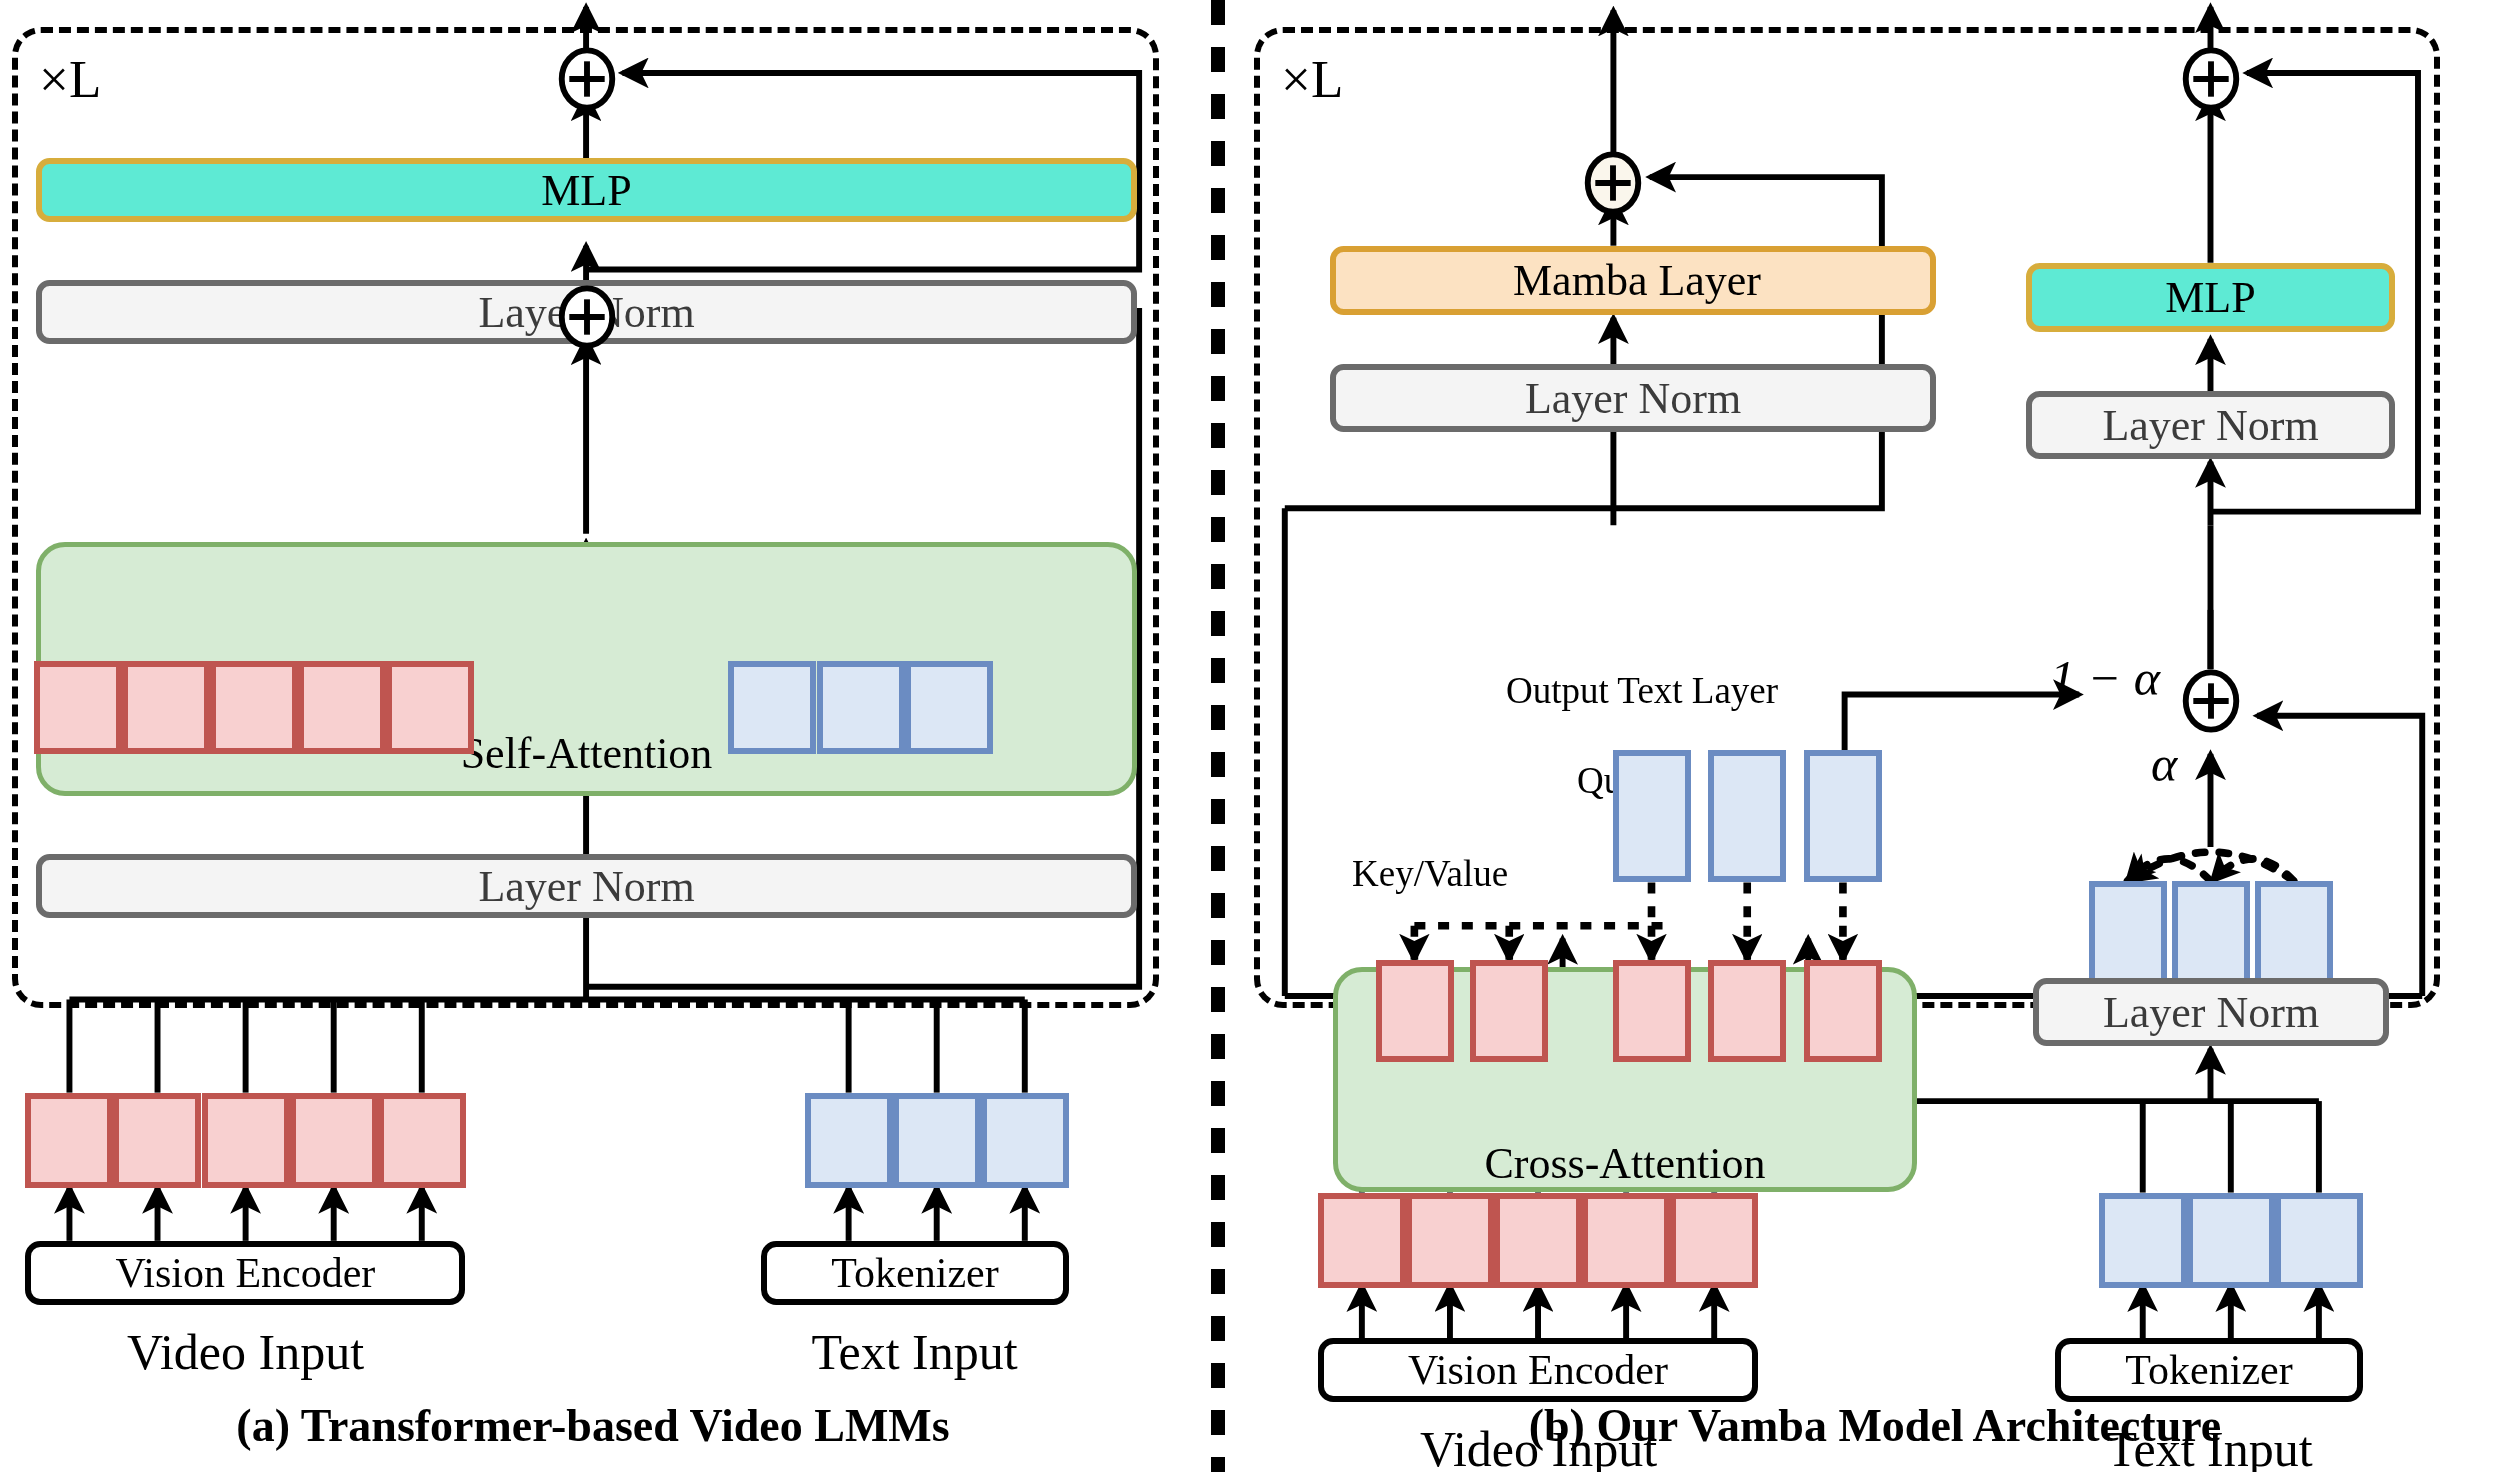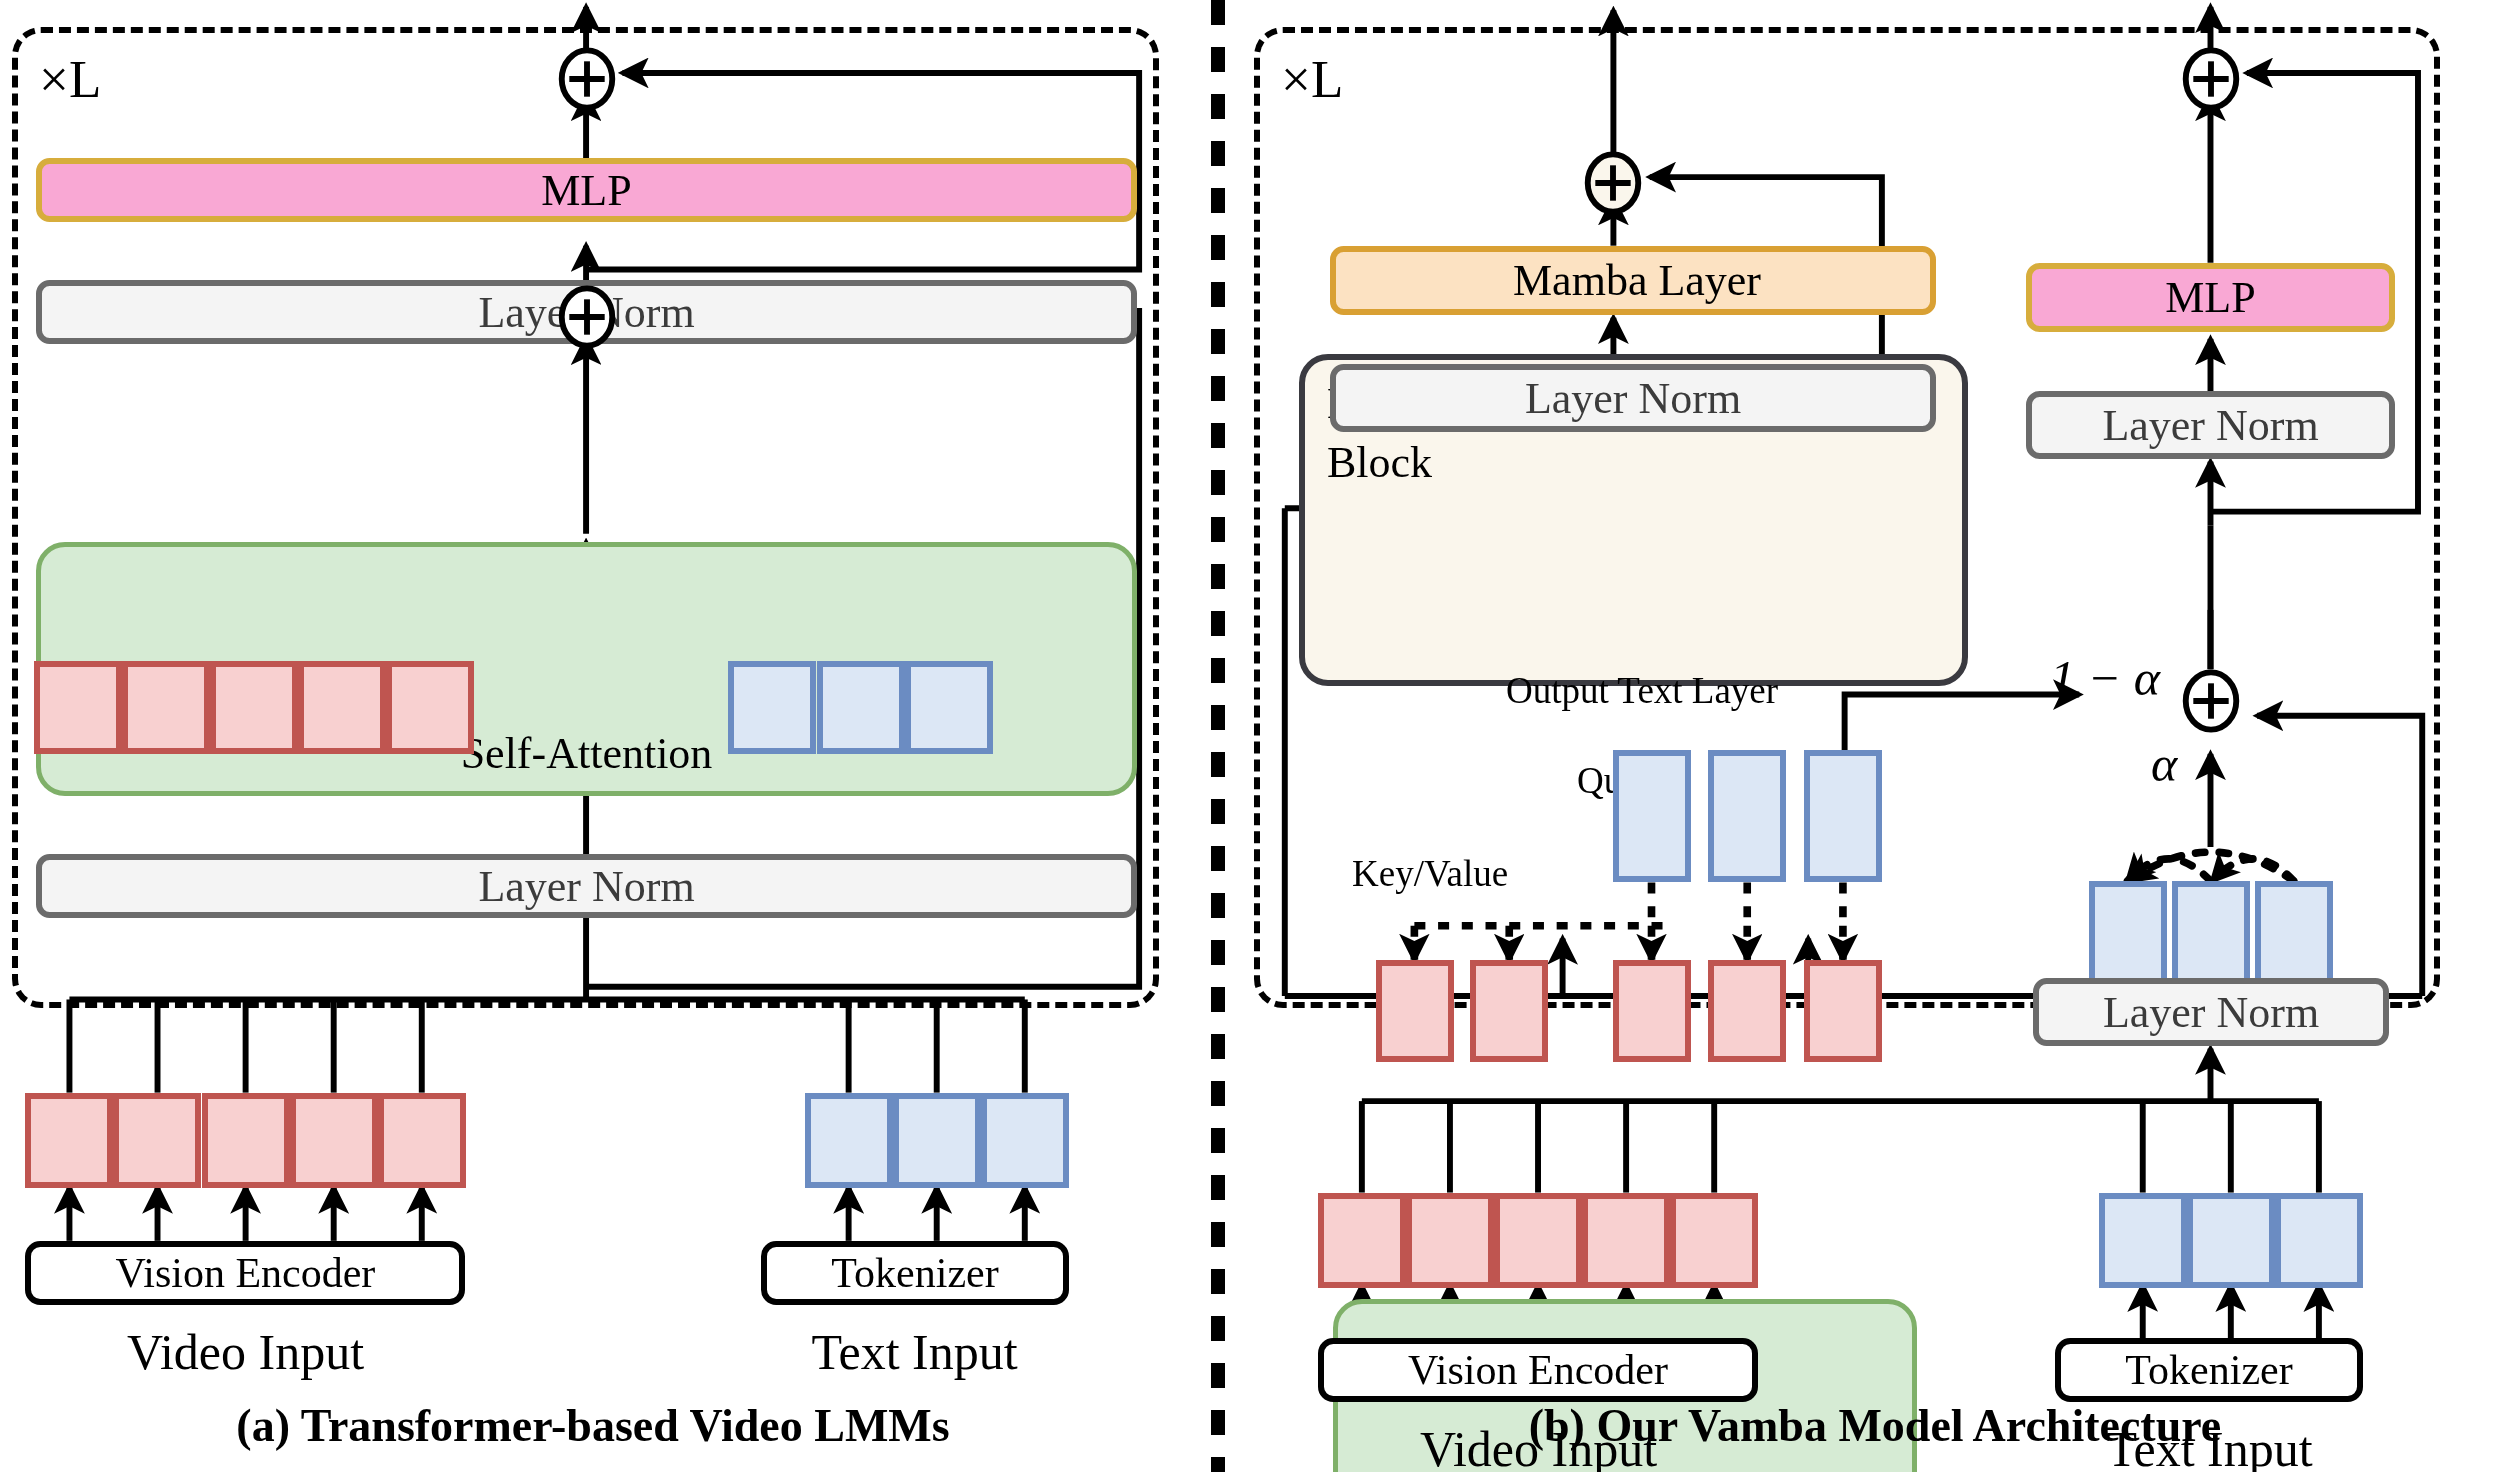"MLP" .blk-mlp { background: #f9a8d4 -> #5eead4 }
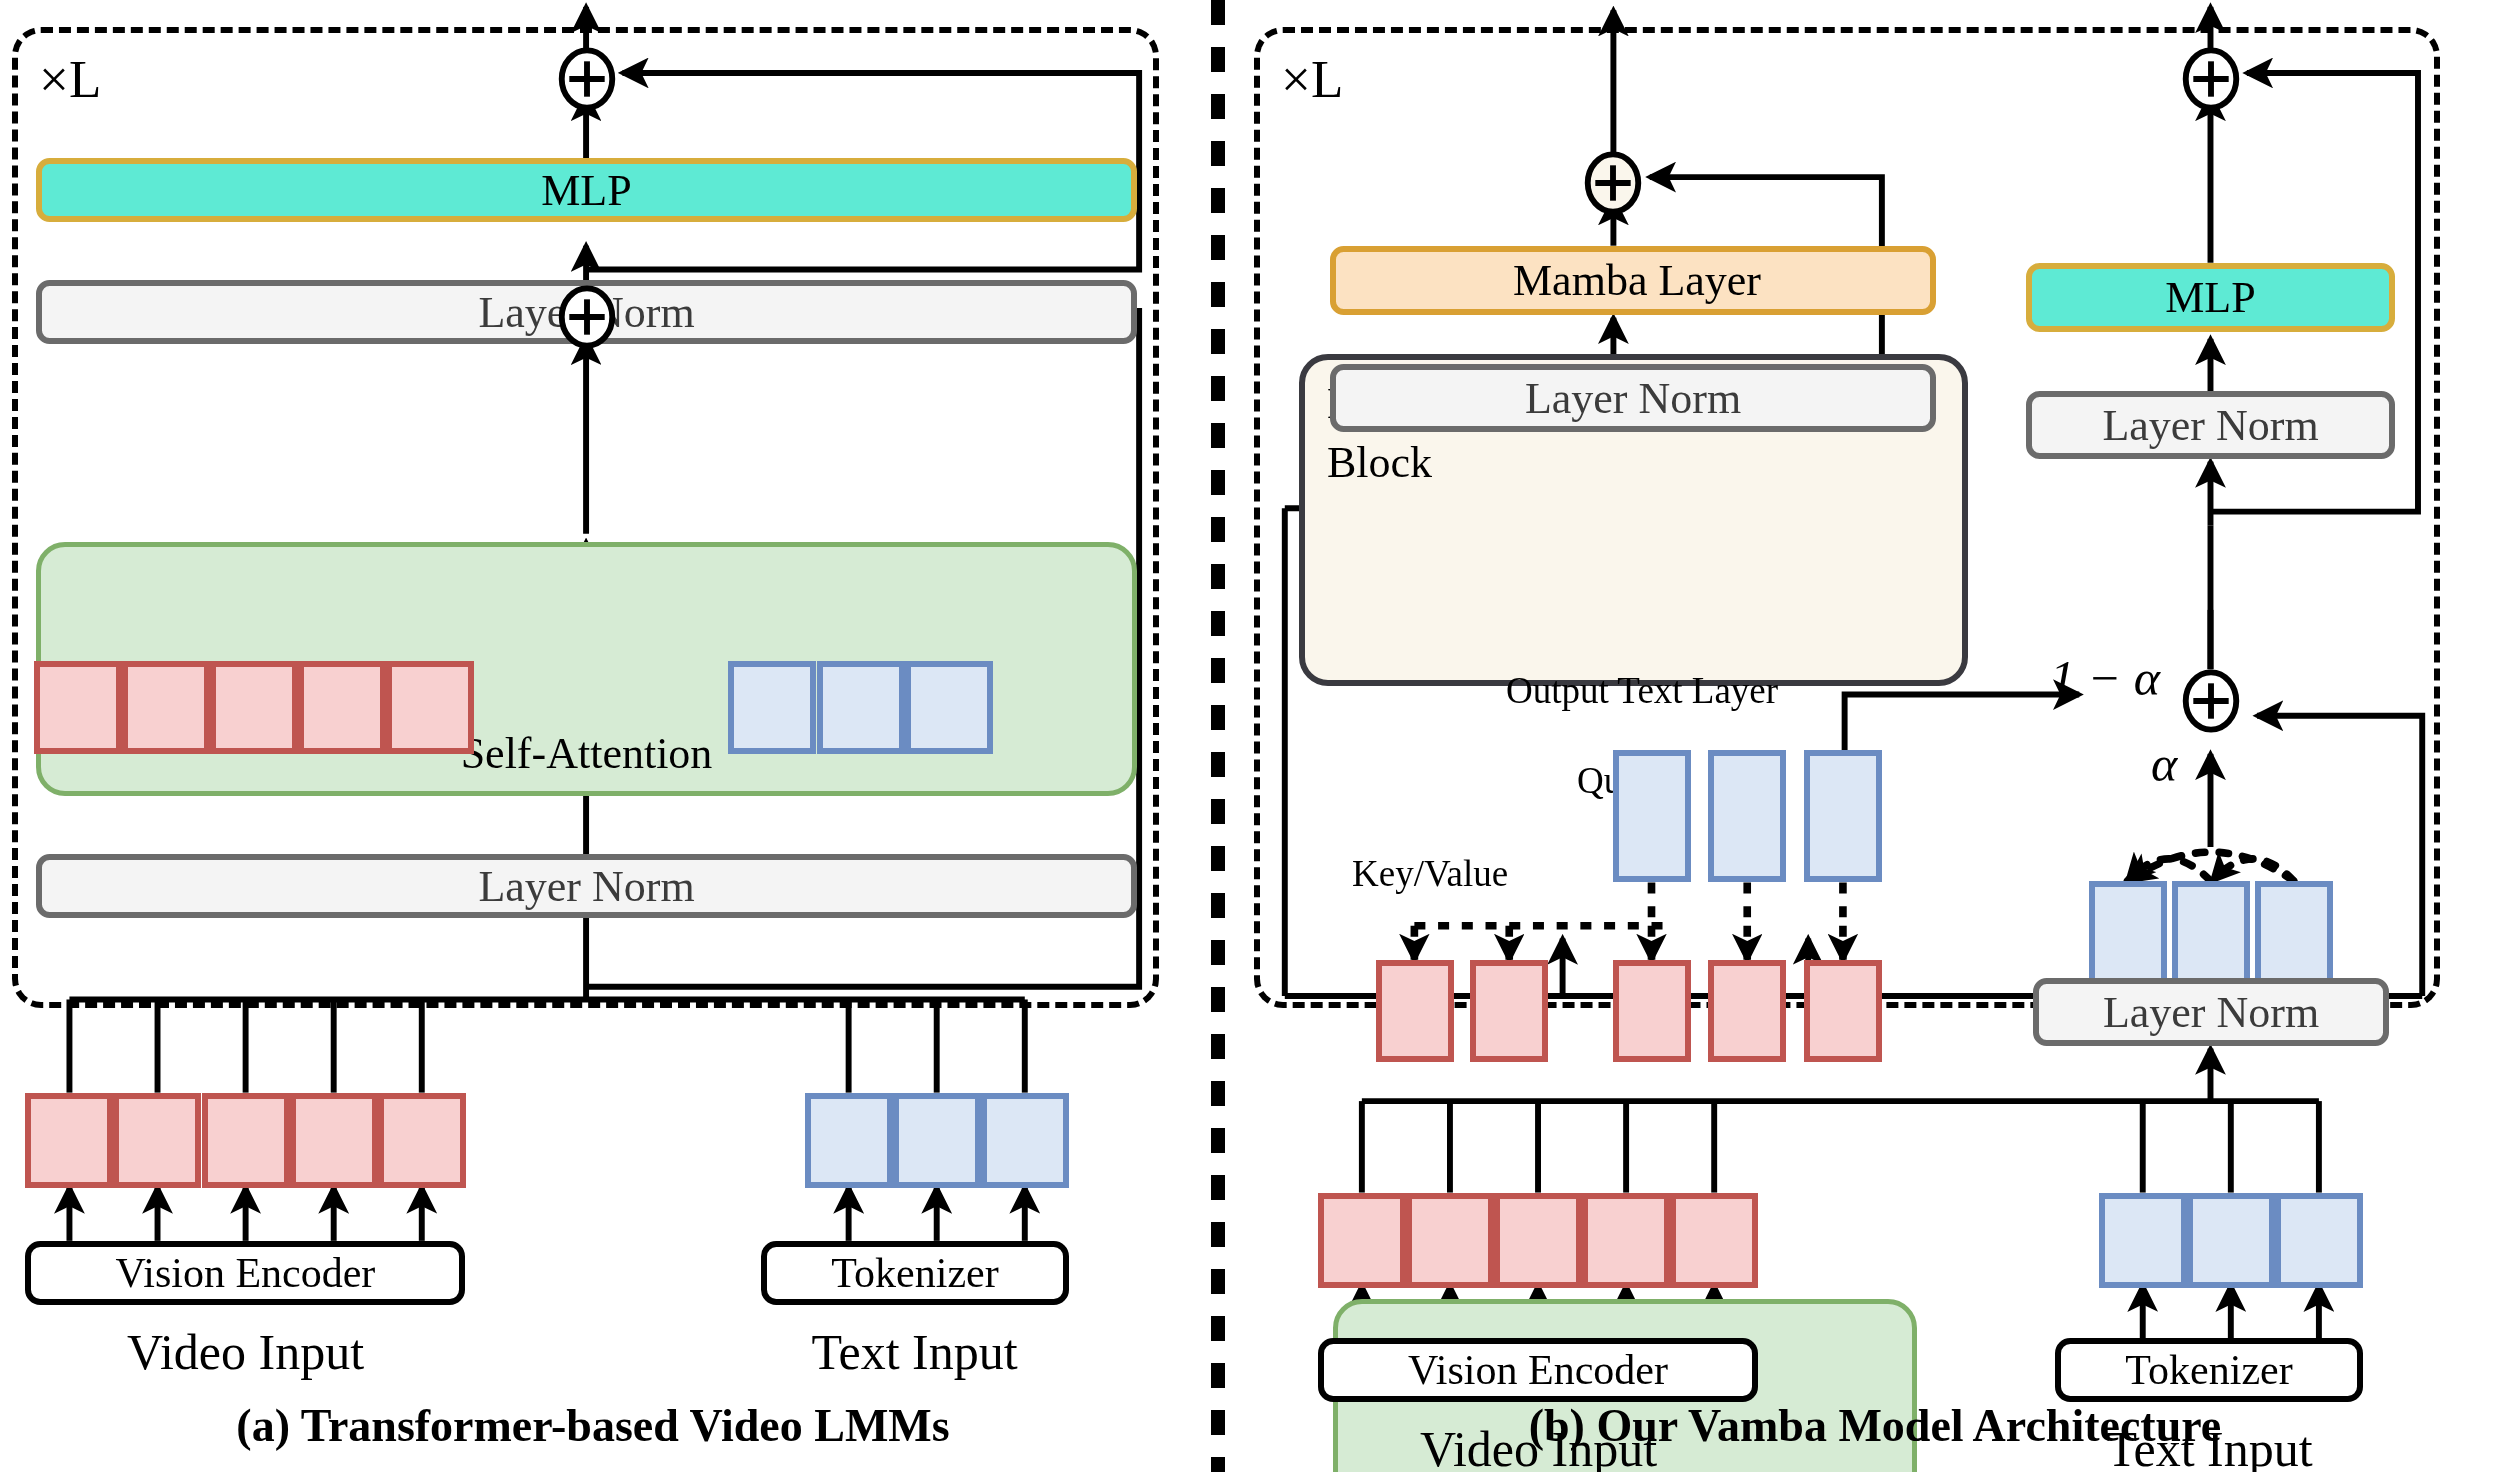"Block" div.abs { html: <div> <div>Mamba</div> <div>Block</div> </div> -> none }
